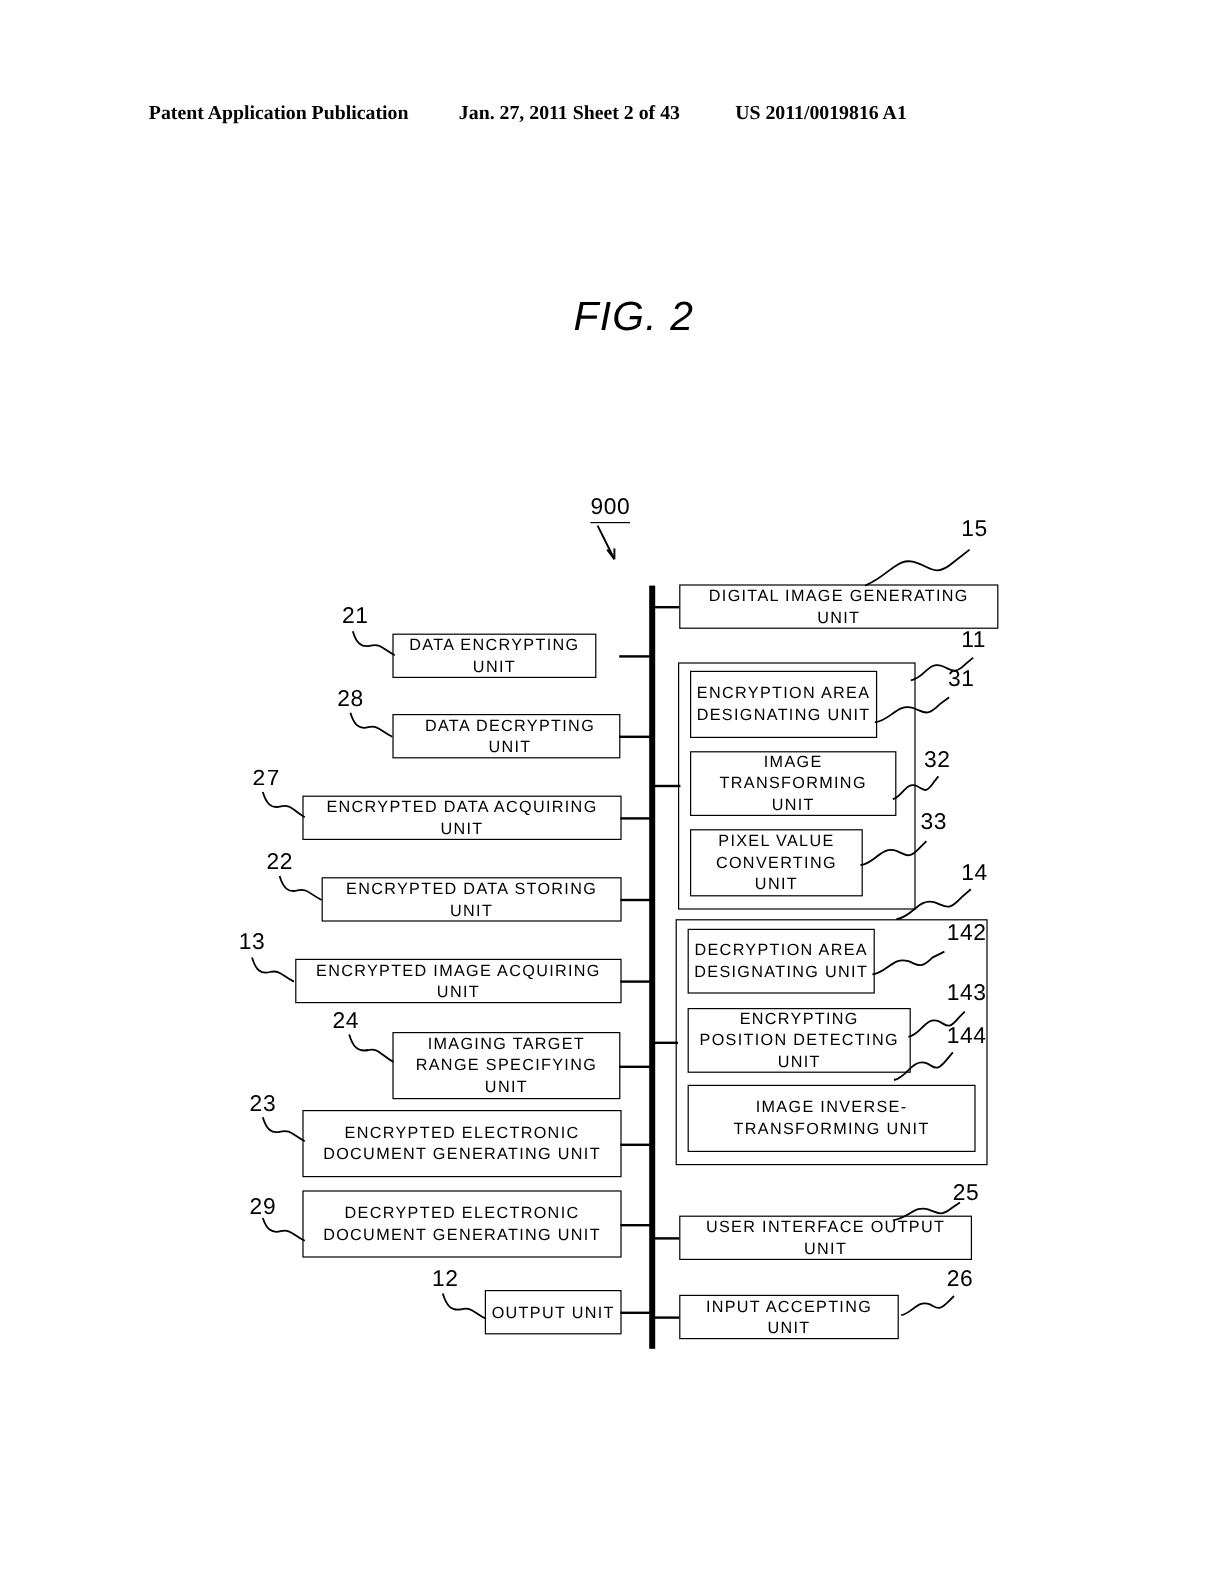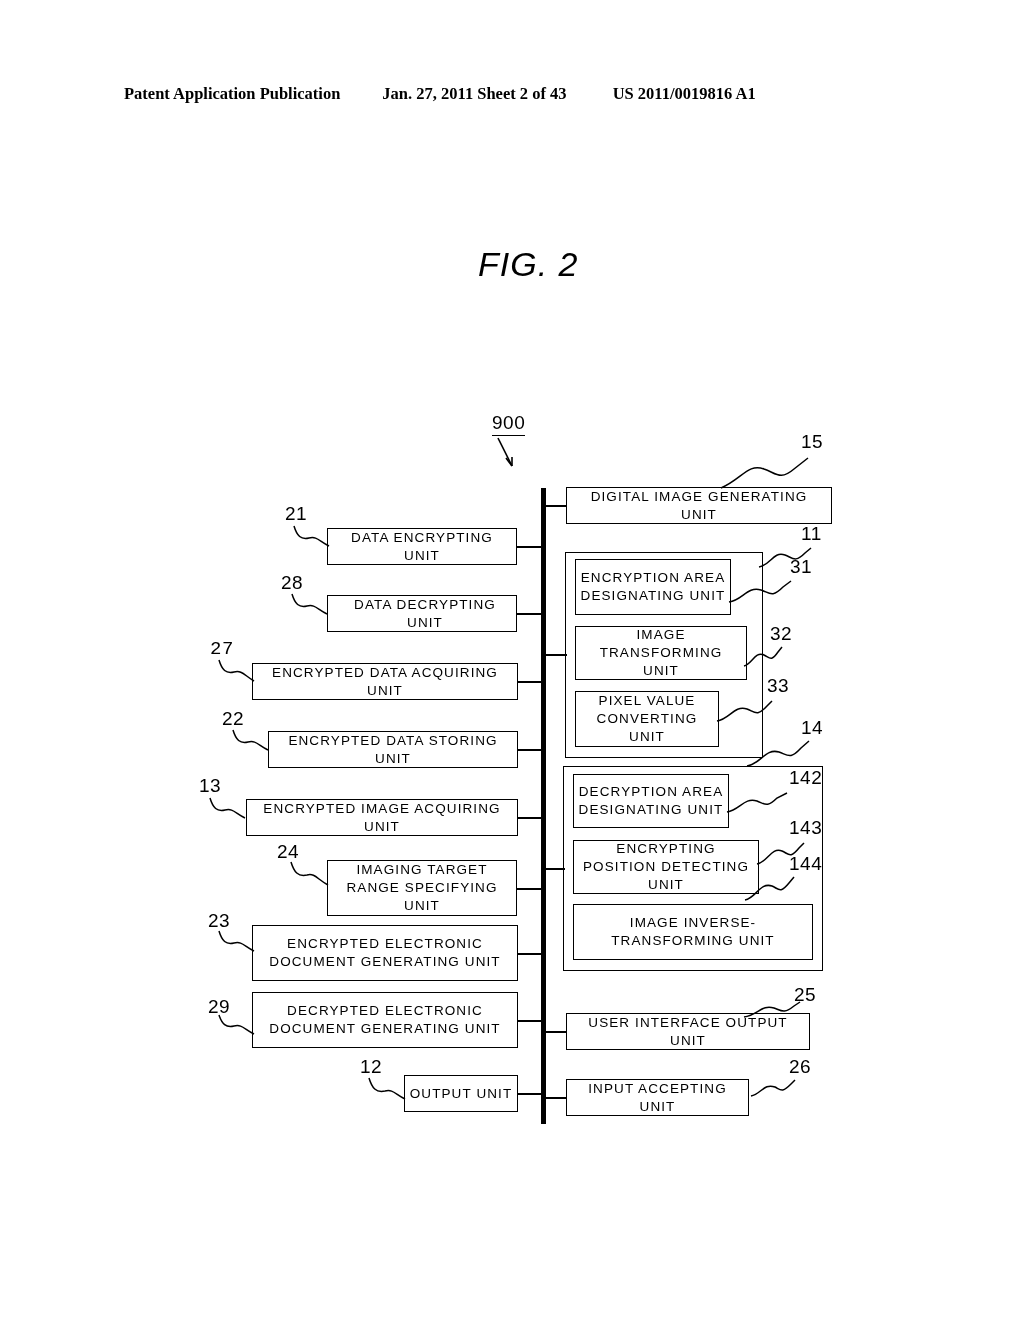"DATA ENCRYPTING UNIT" div.ubox { width: 190px -> 170px }
